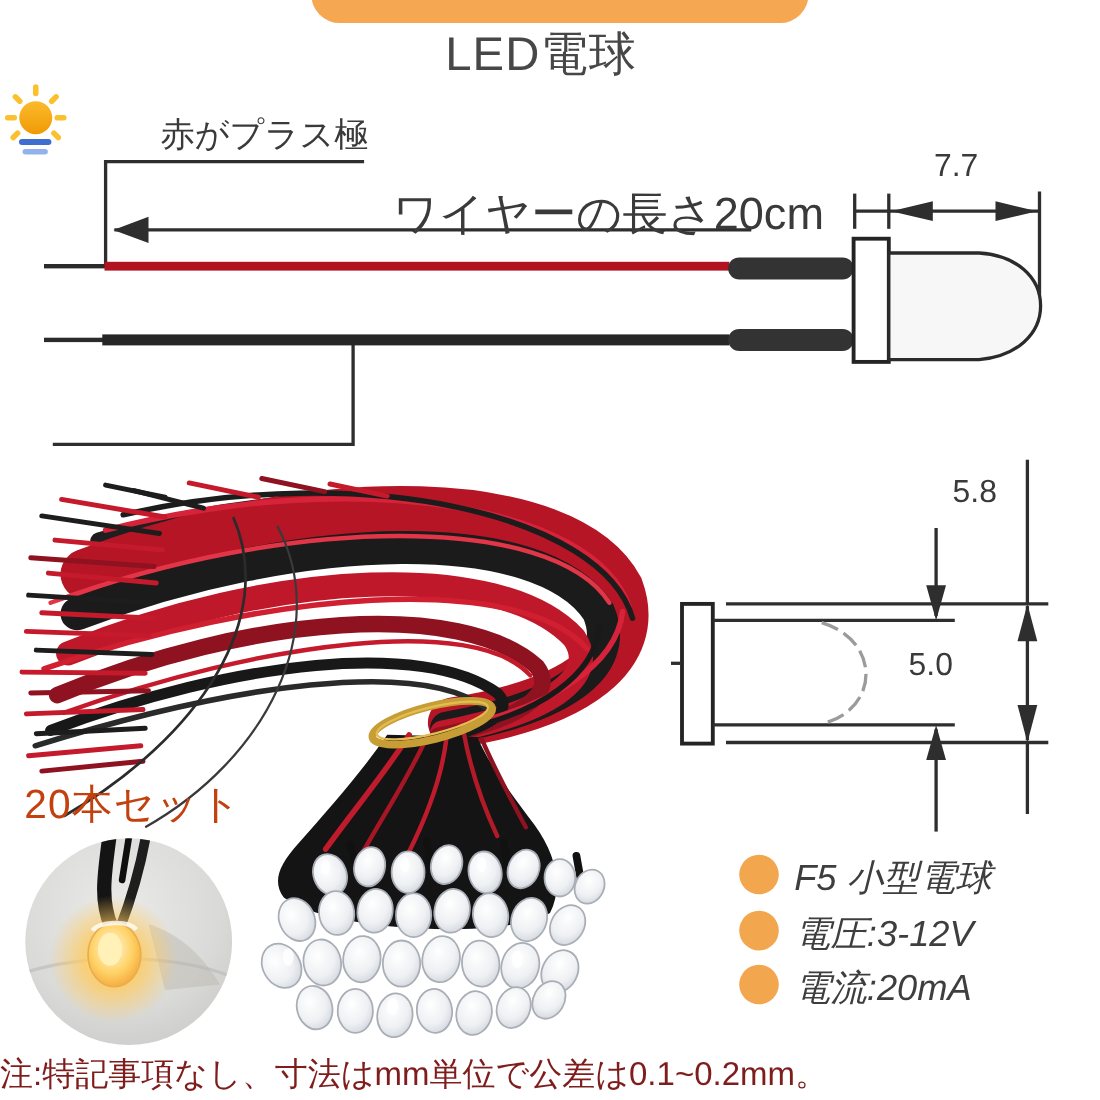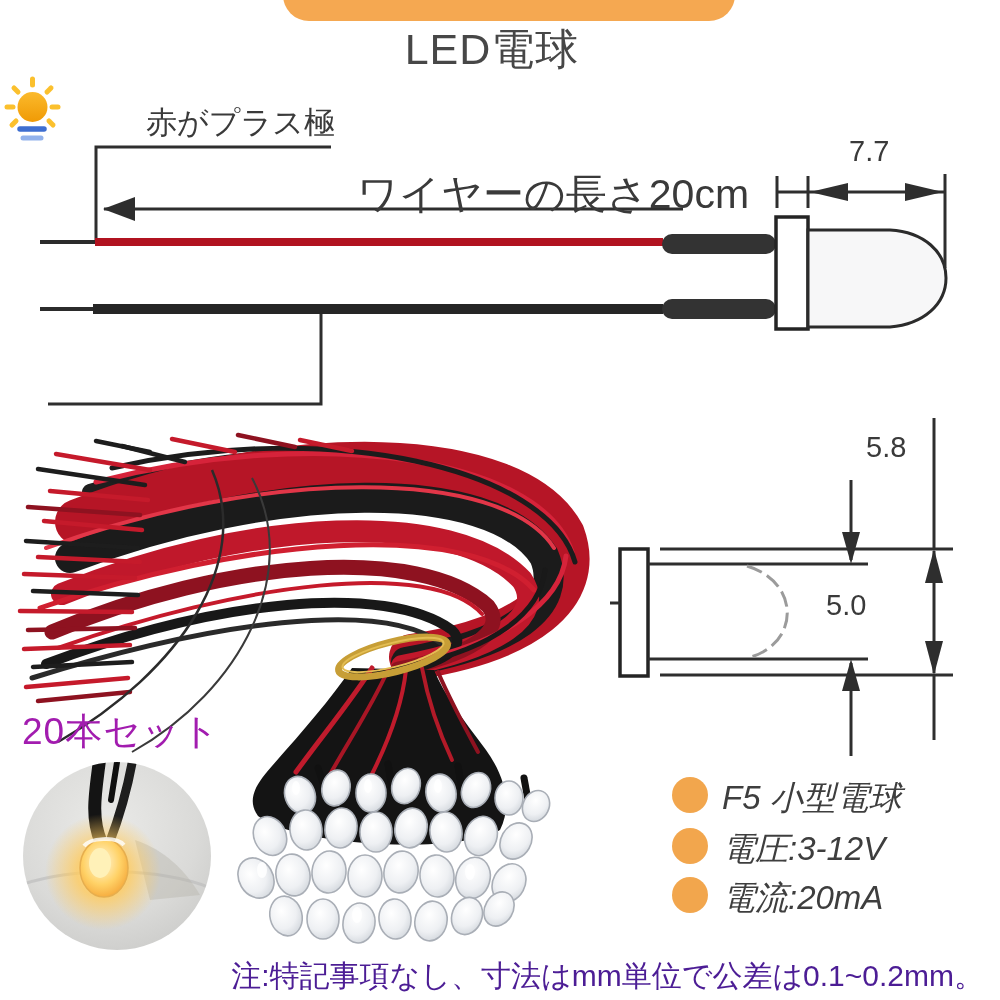"20本セット" #set-label { color: #a21caf -> #c2410c }
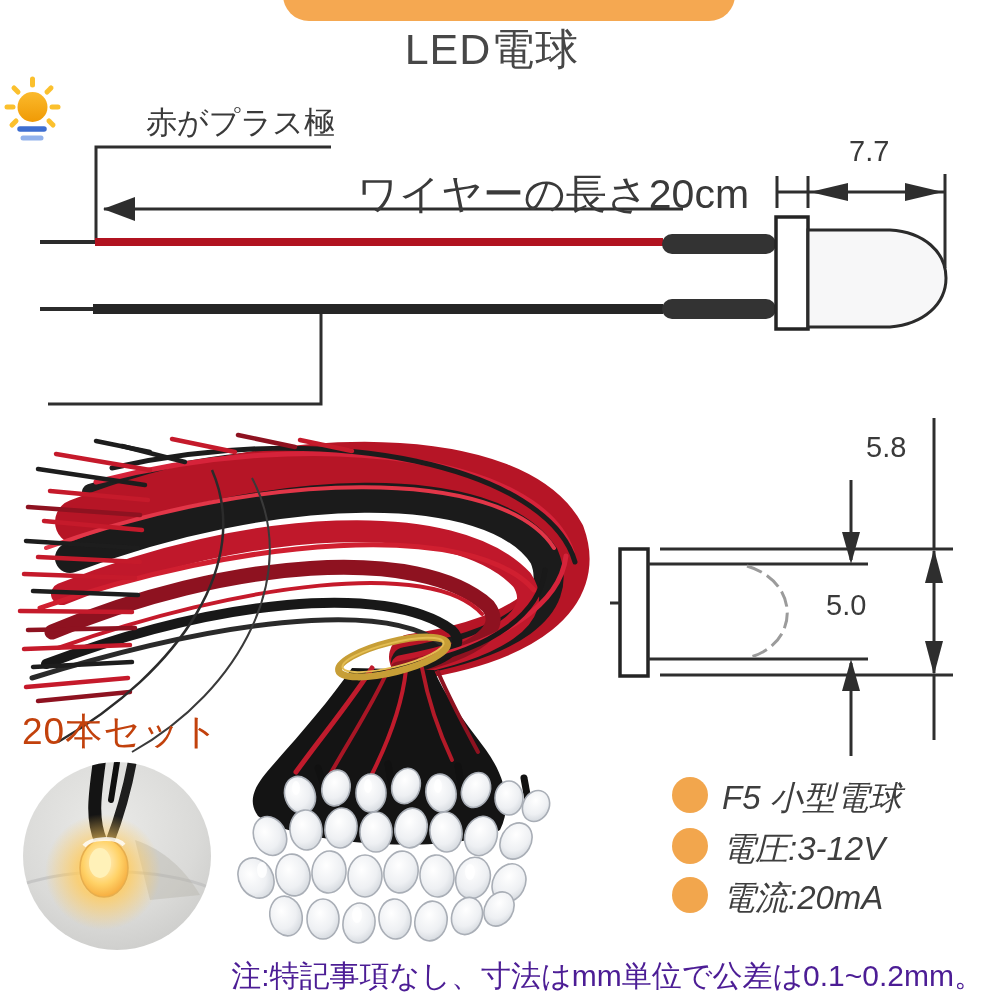"注:特記事項なし、寸法はmm単位で公差は0.1~0.2mm。" #note { color: #4c1d95 -> #7f1d1d; text-align: right -> left }
